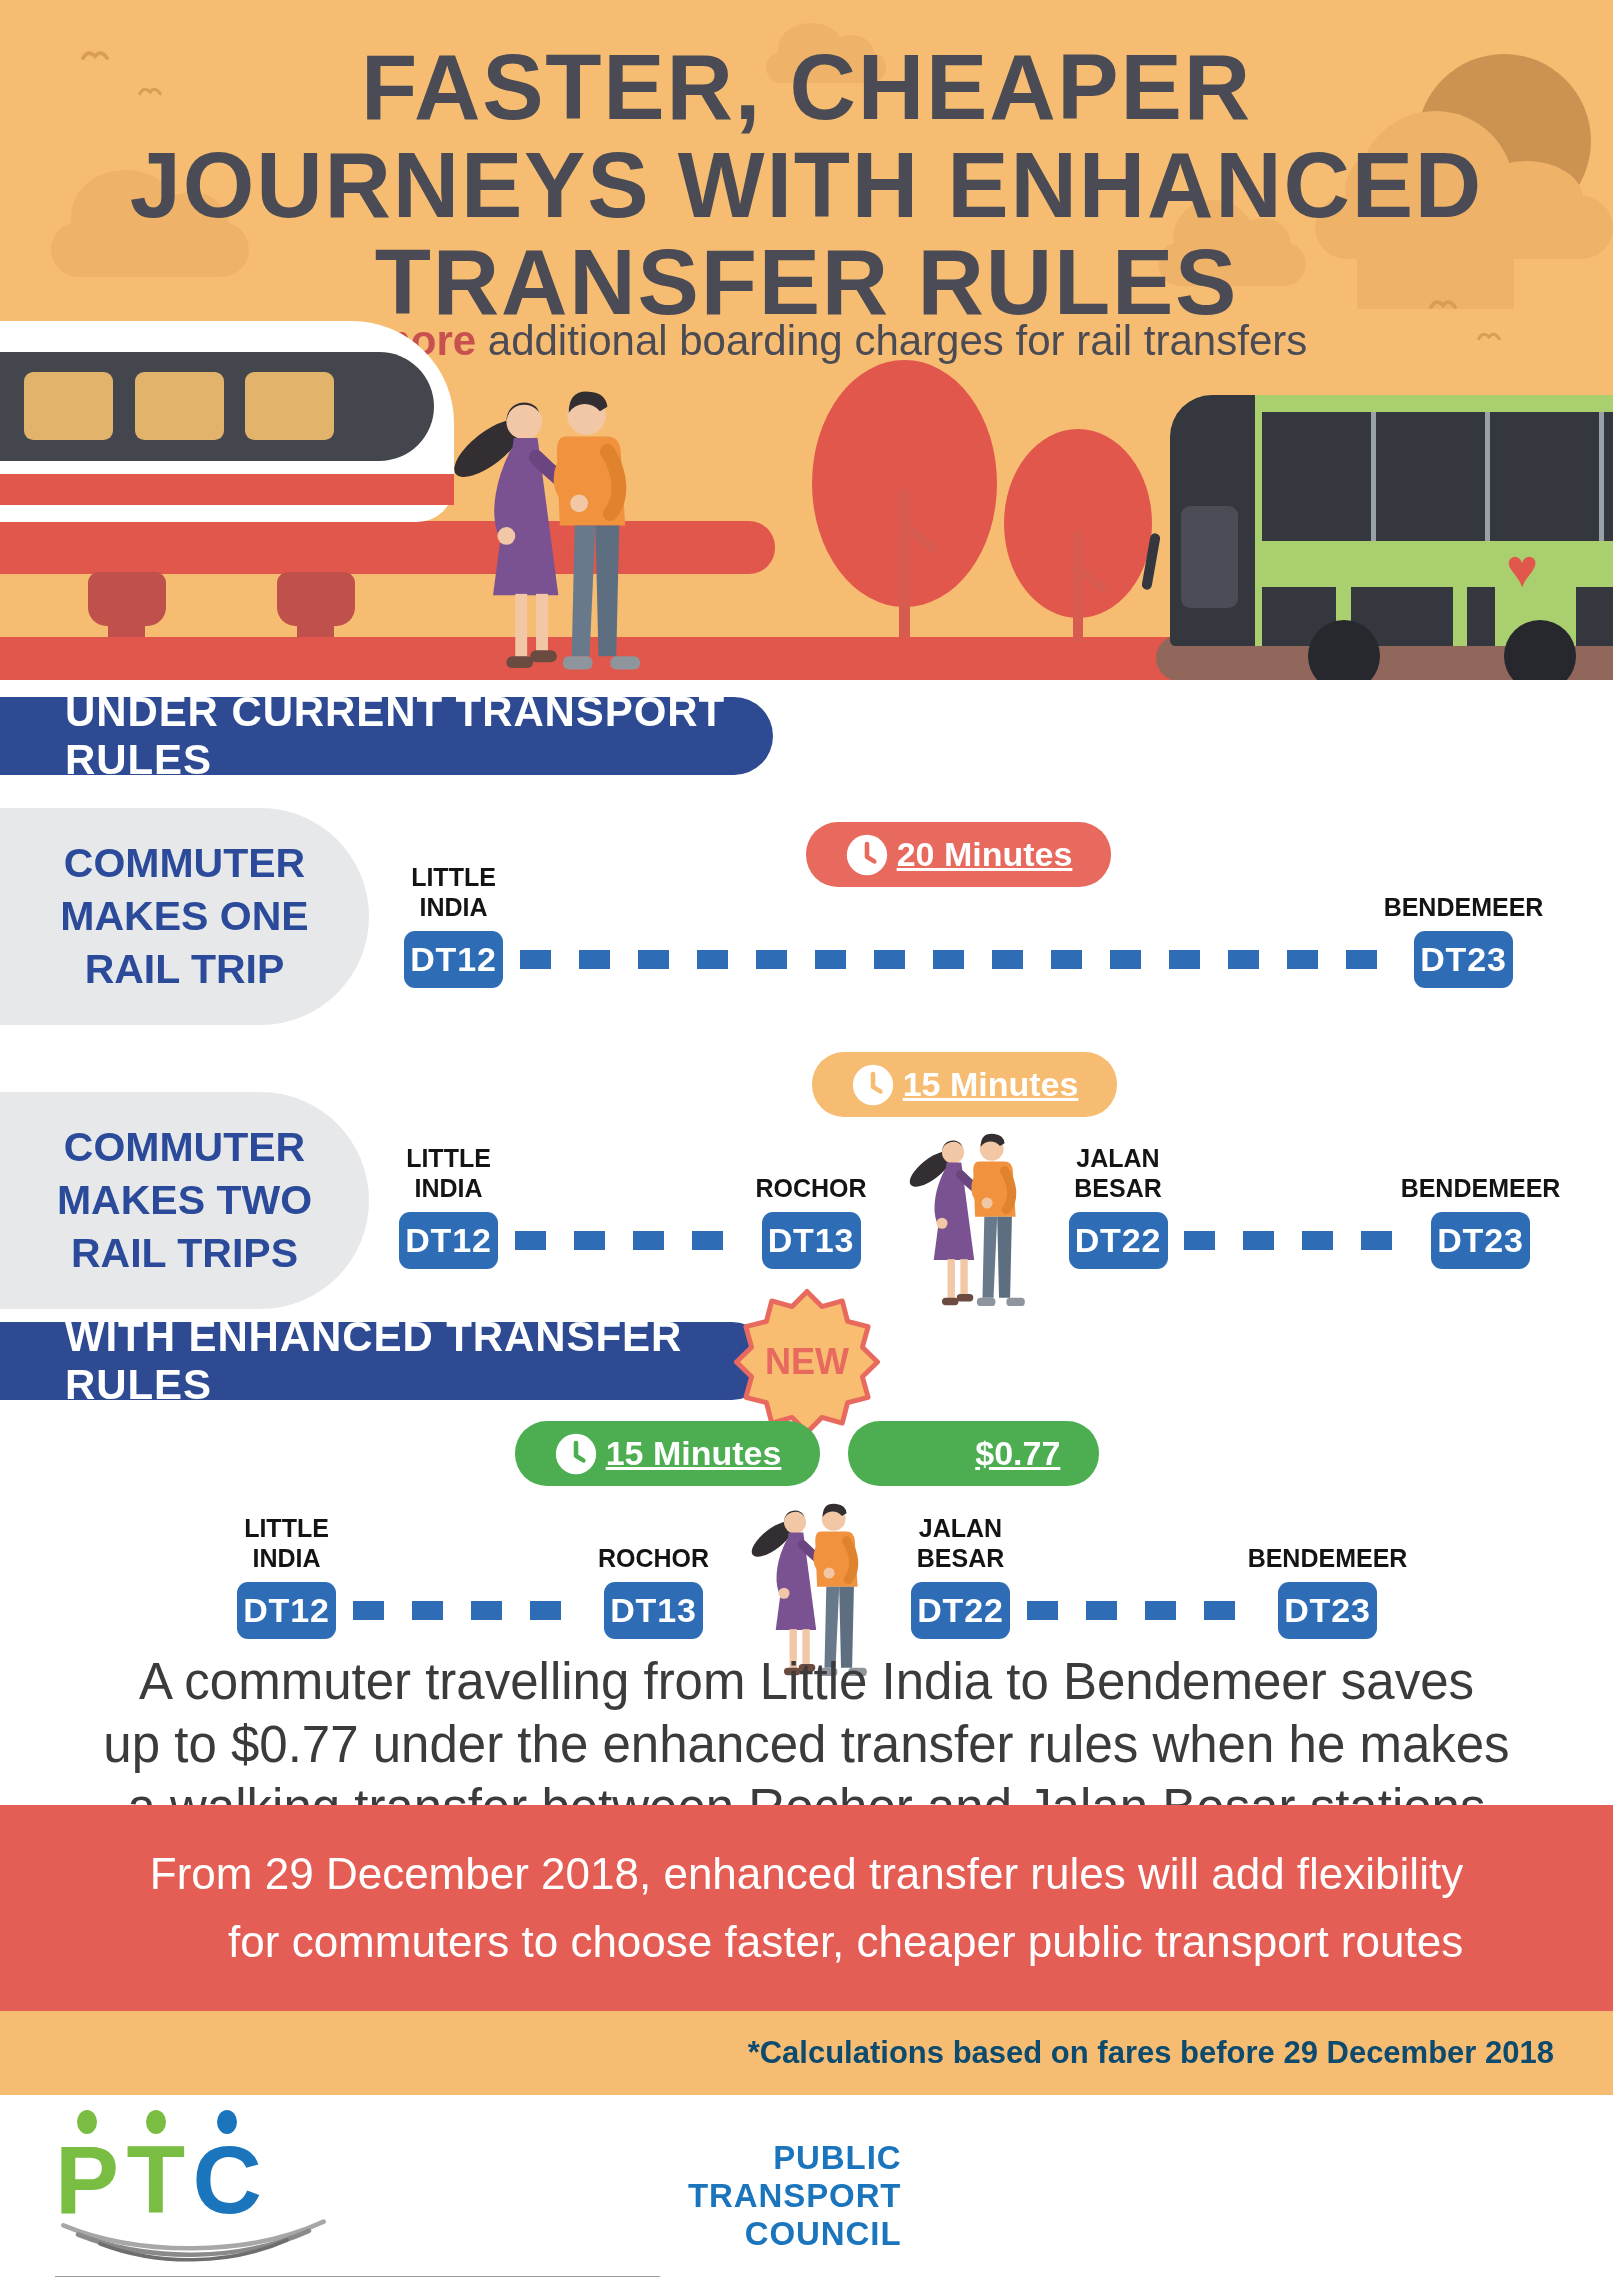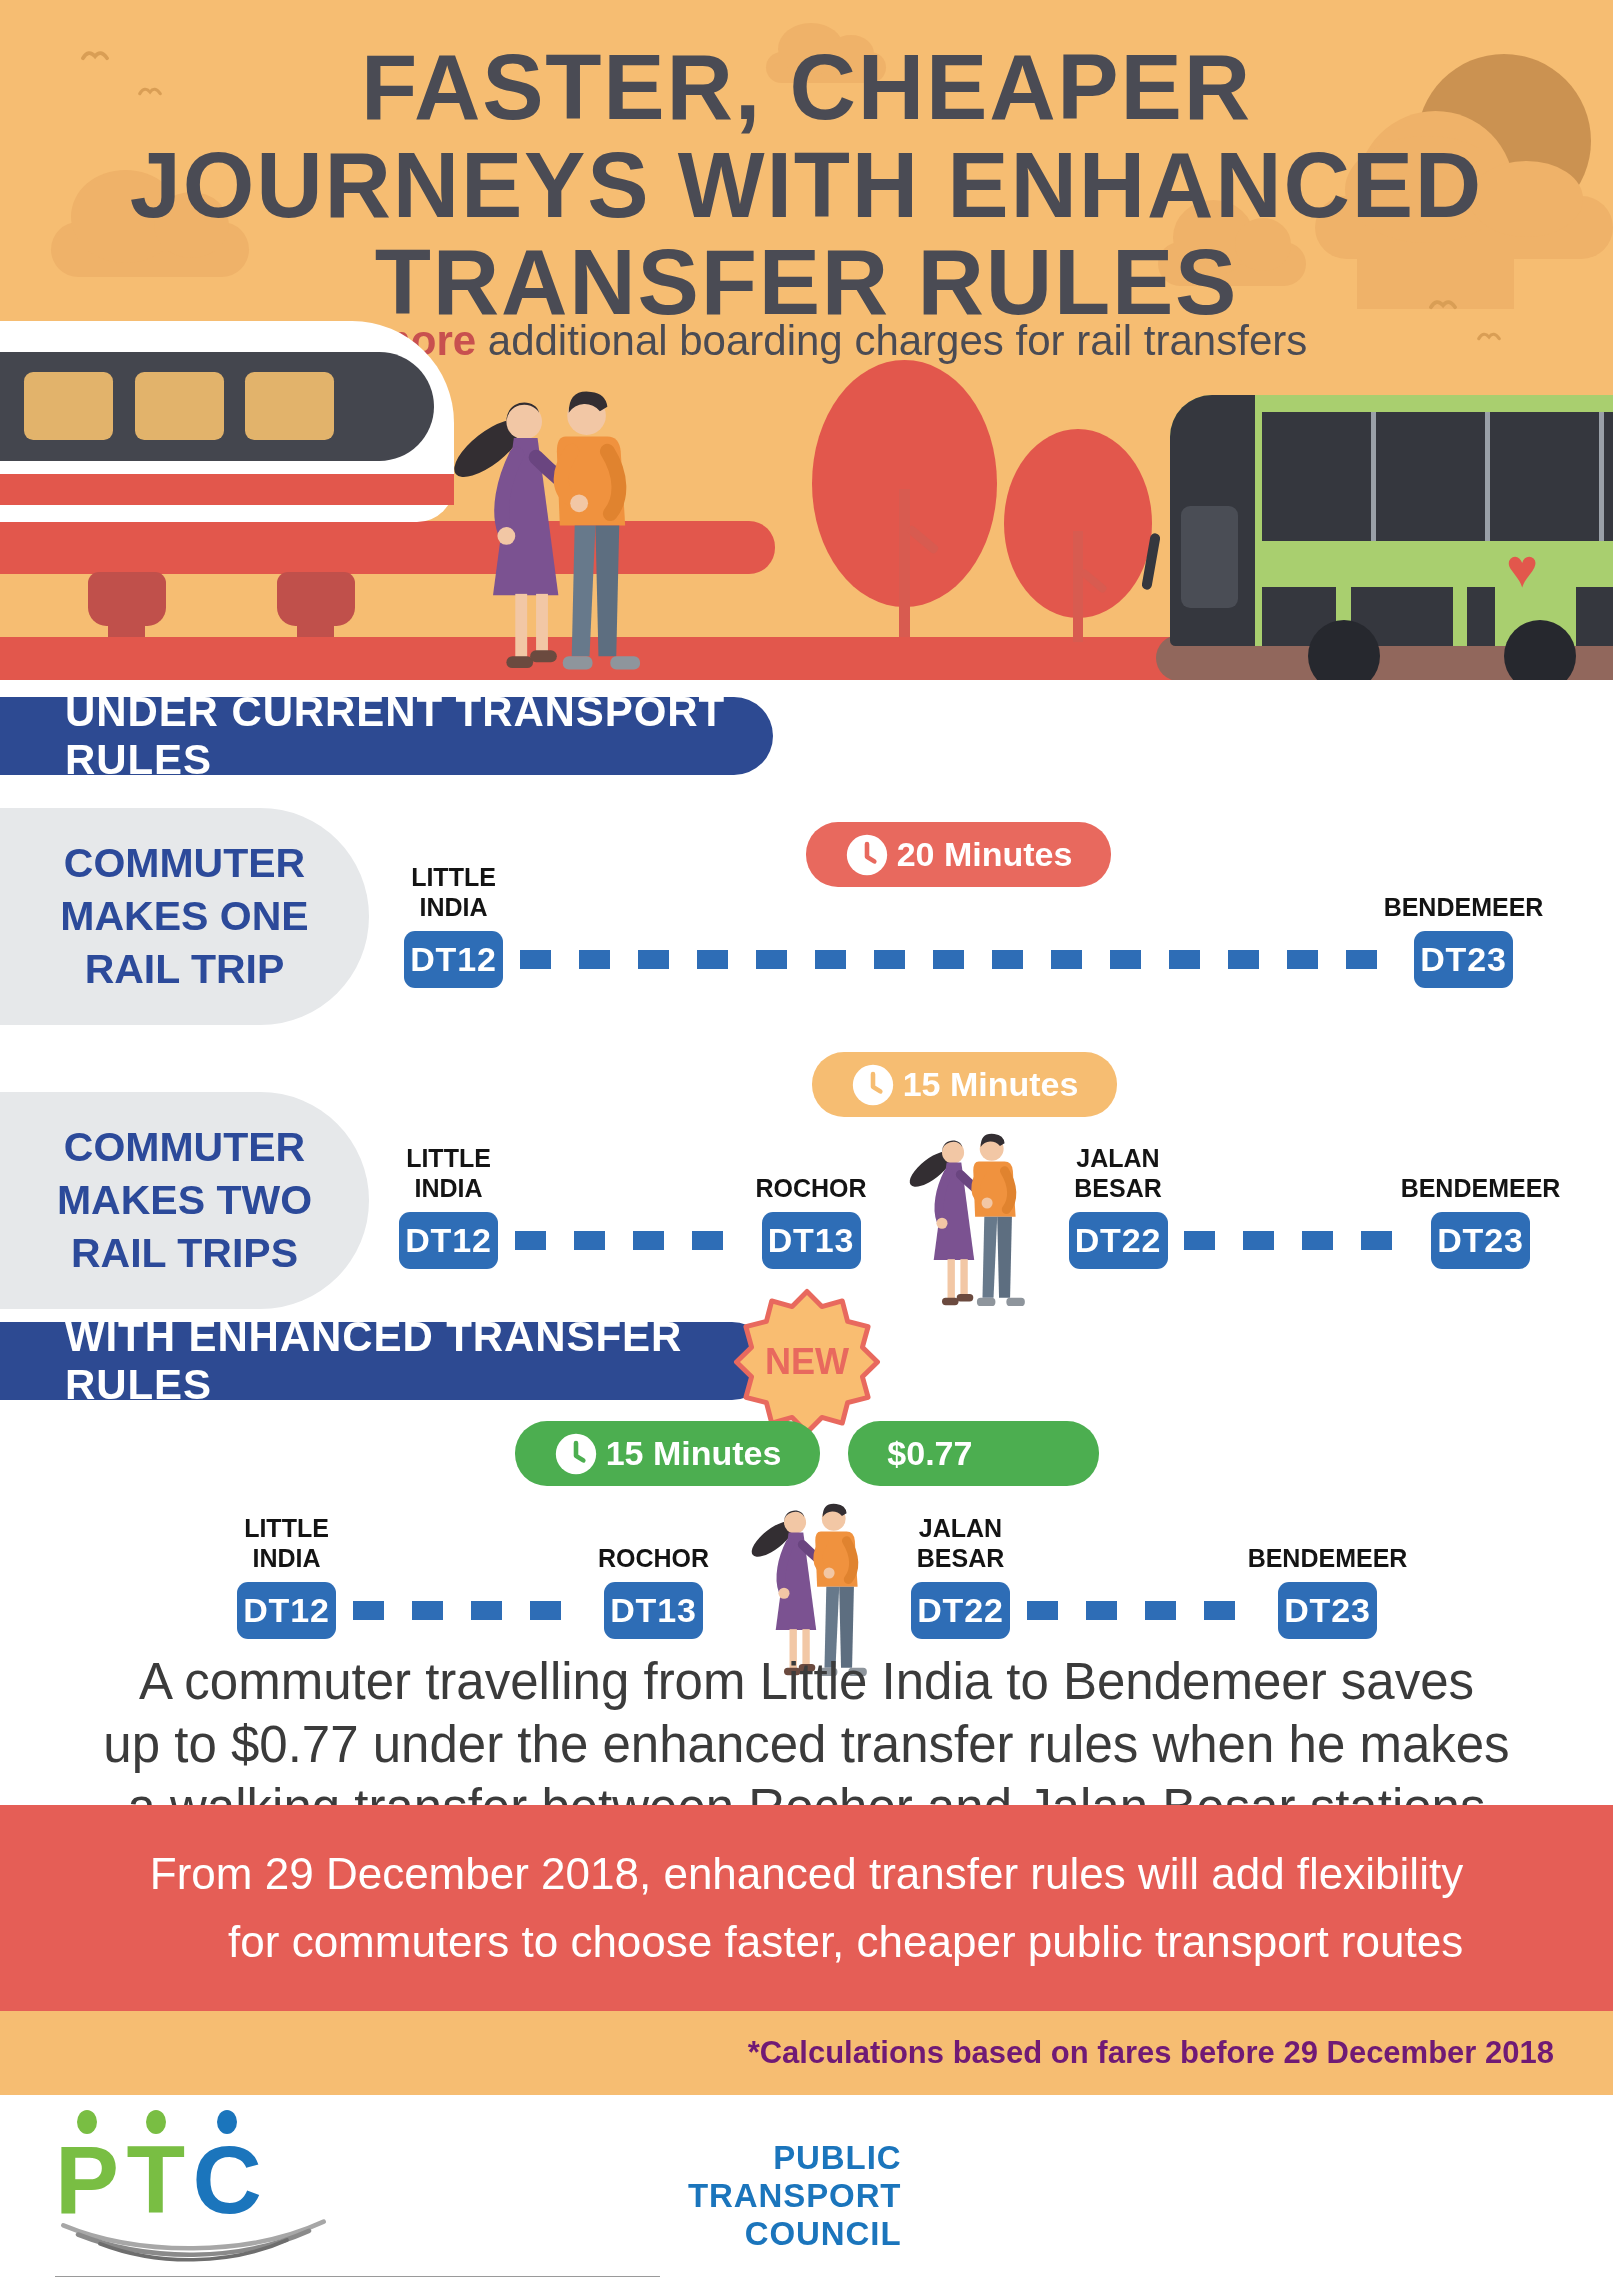"20 Minutes" .pill { justify-content: flex-start -> flex-end; text-decoration: none -> underline }
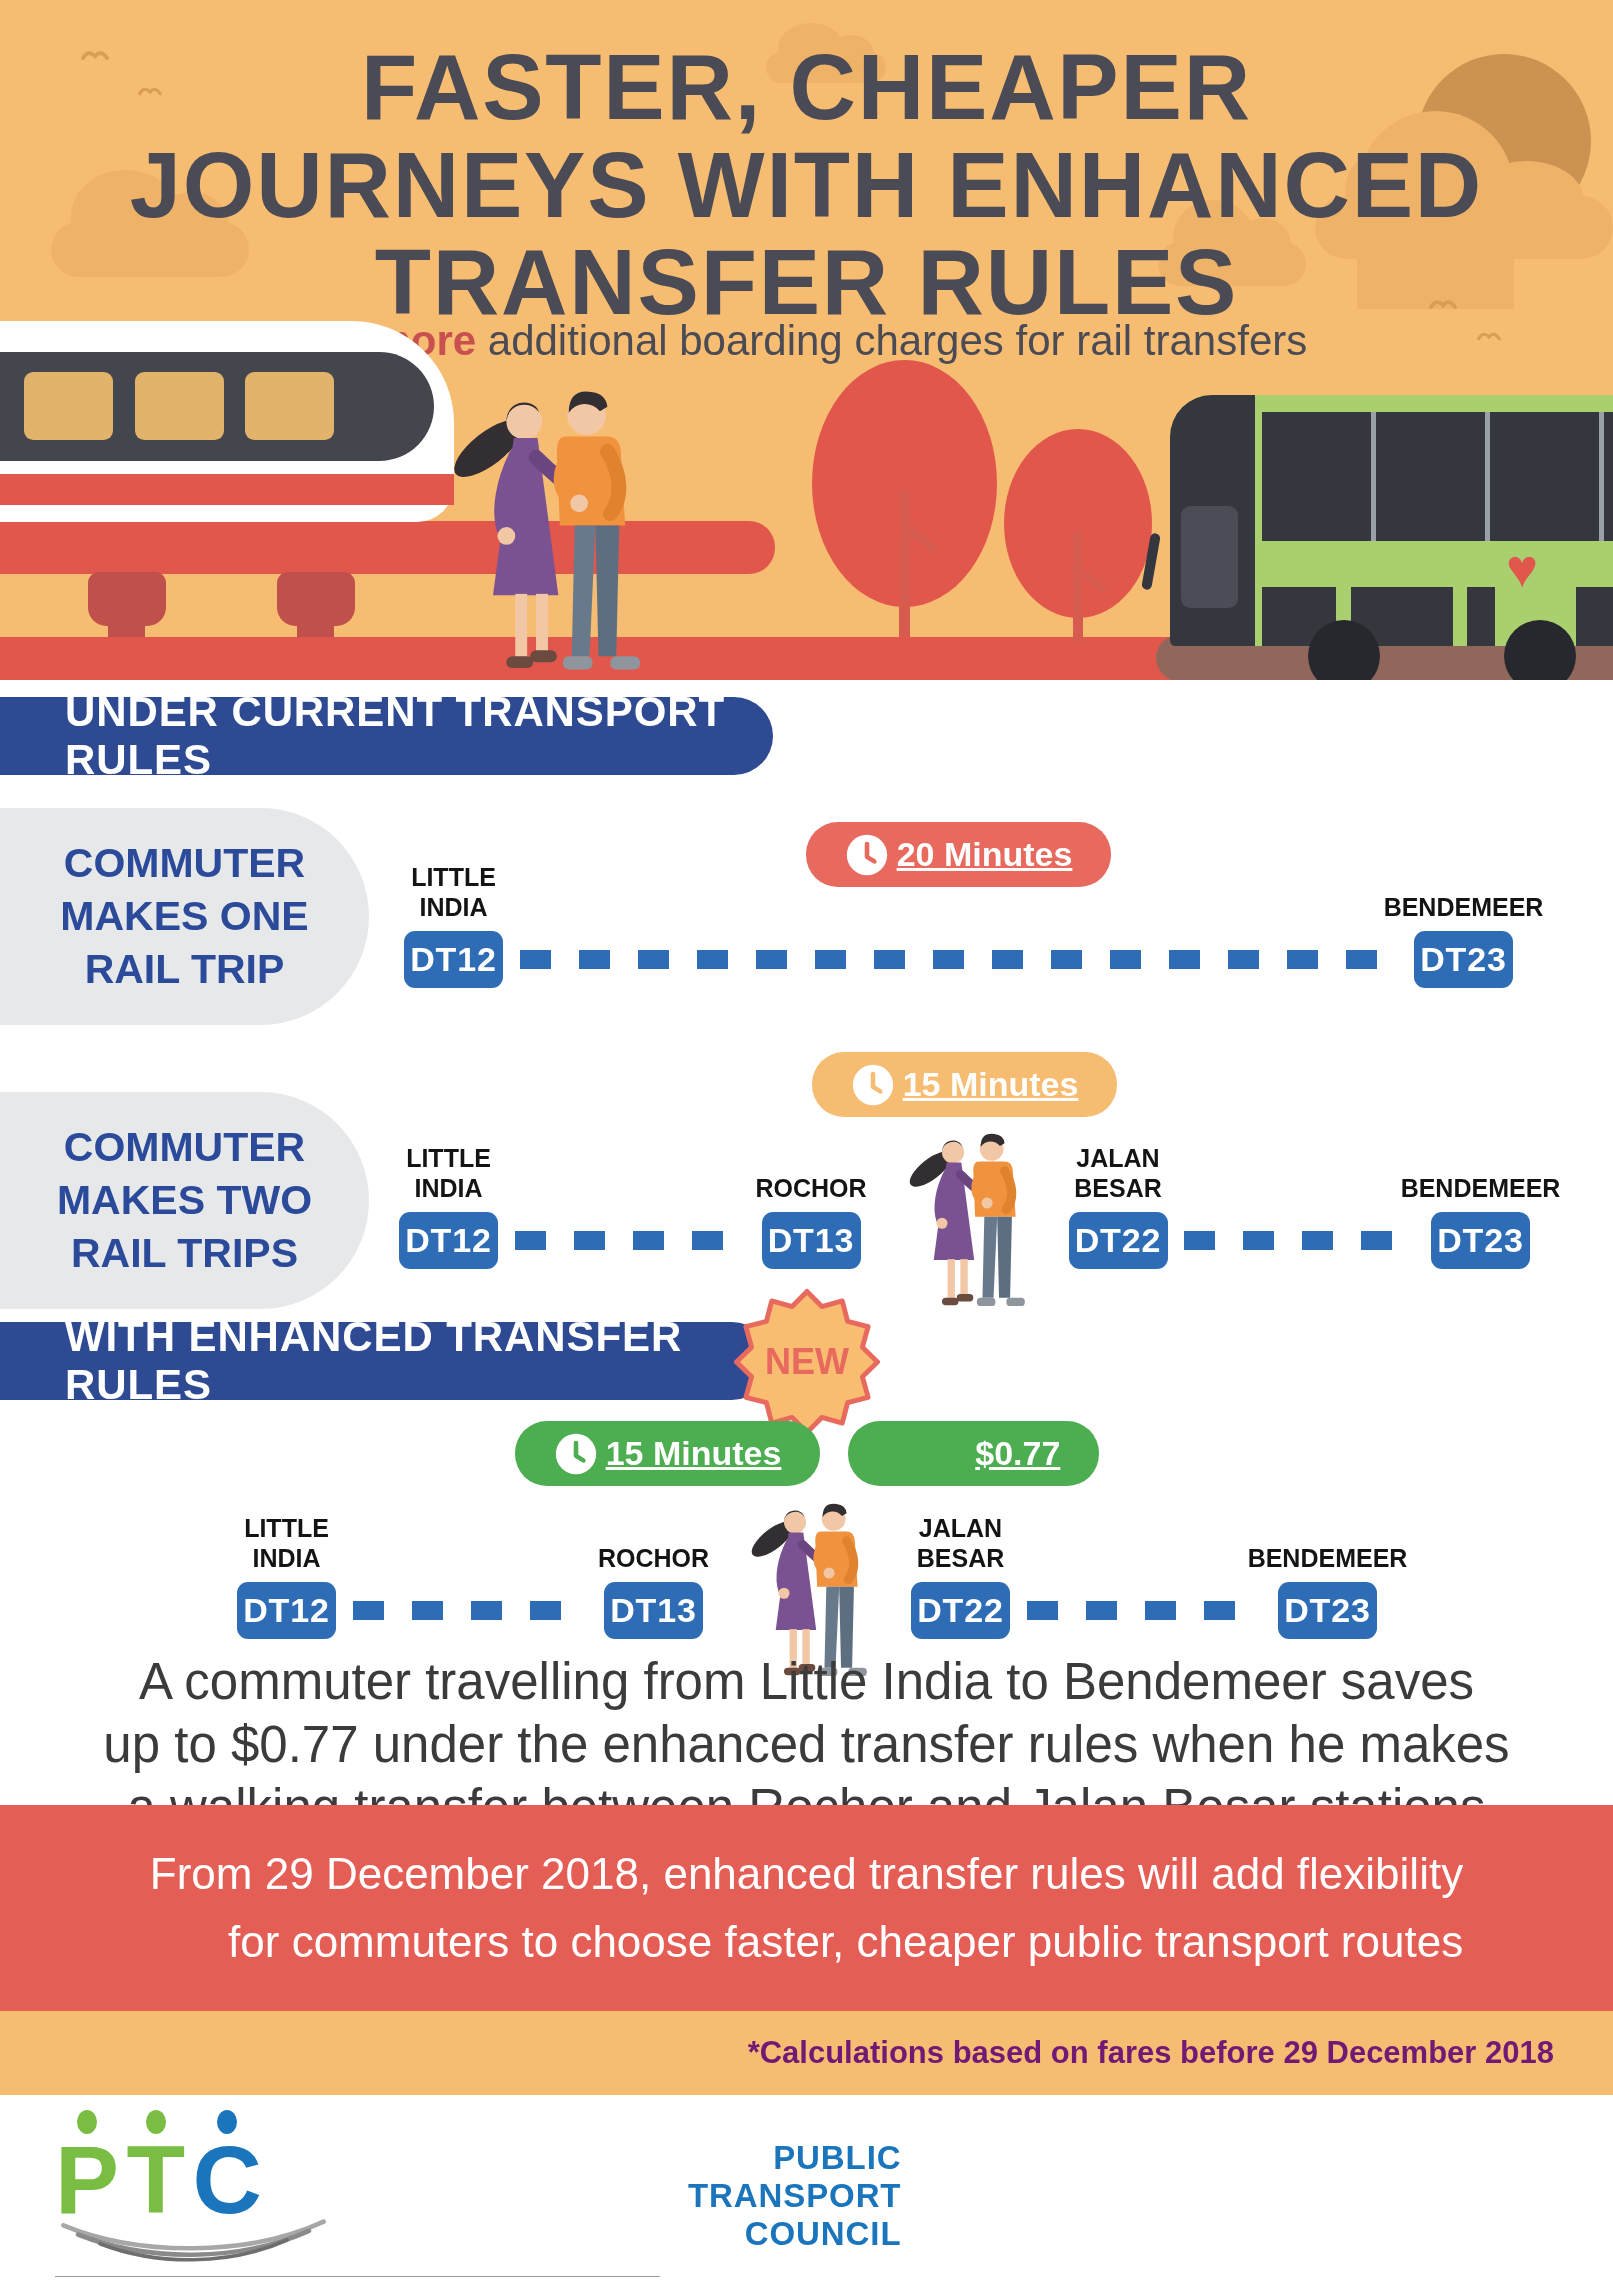"*Calculations based on fares before" .footnote-strip { color: #701a75 -> #0c4a6e }
